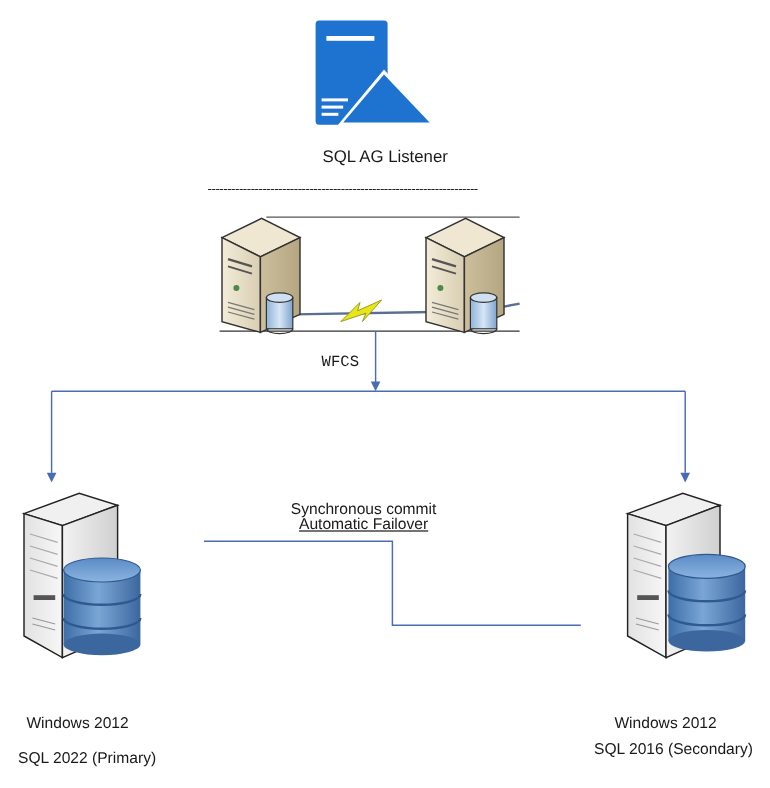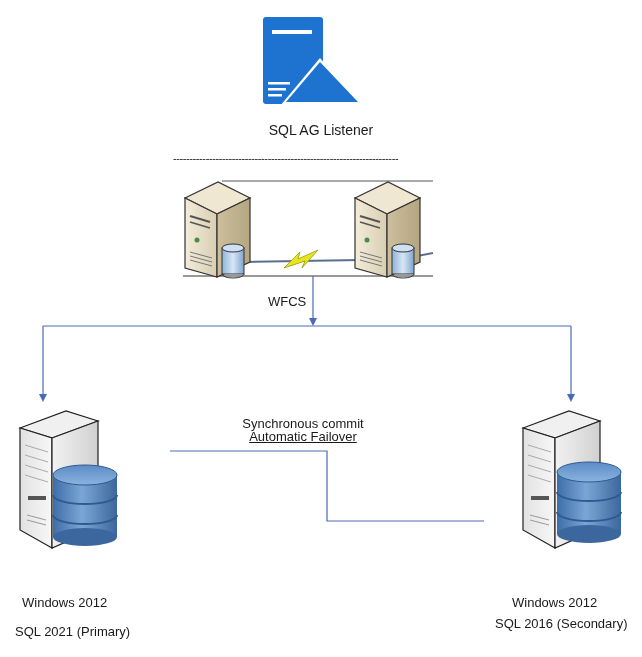"WFCS" div.abs { font-family: none -> Liberation Mono, monospace }
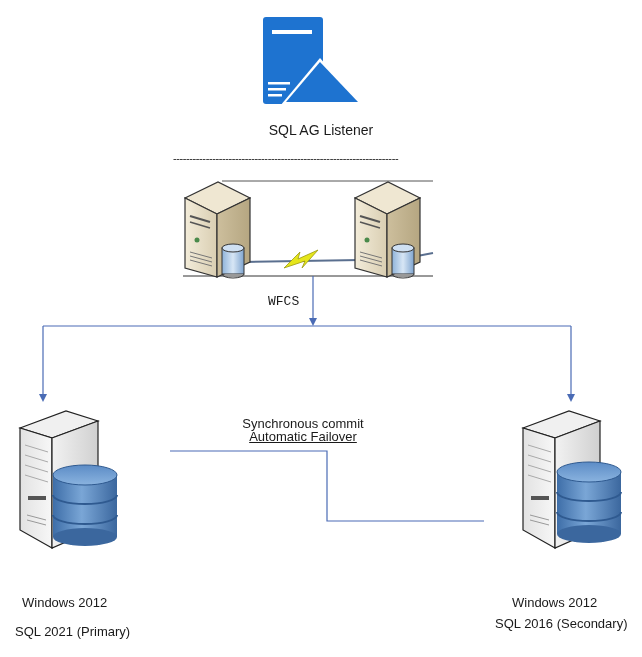"SQL 2021 (Primary)" div.abs { text: 2021 -> 2022 }
